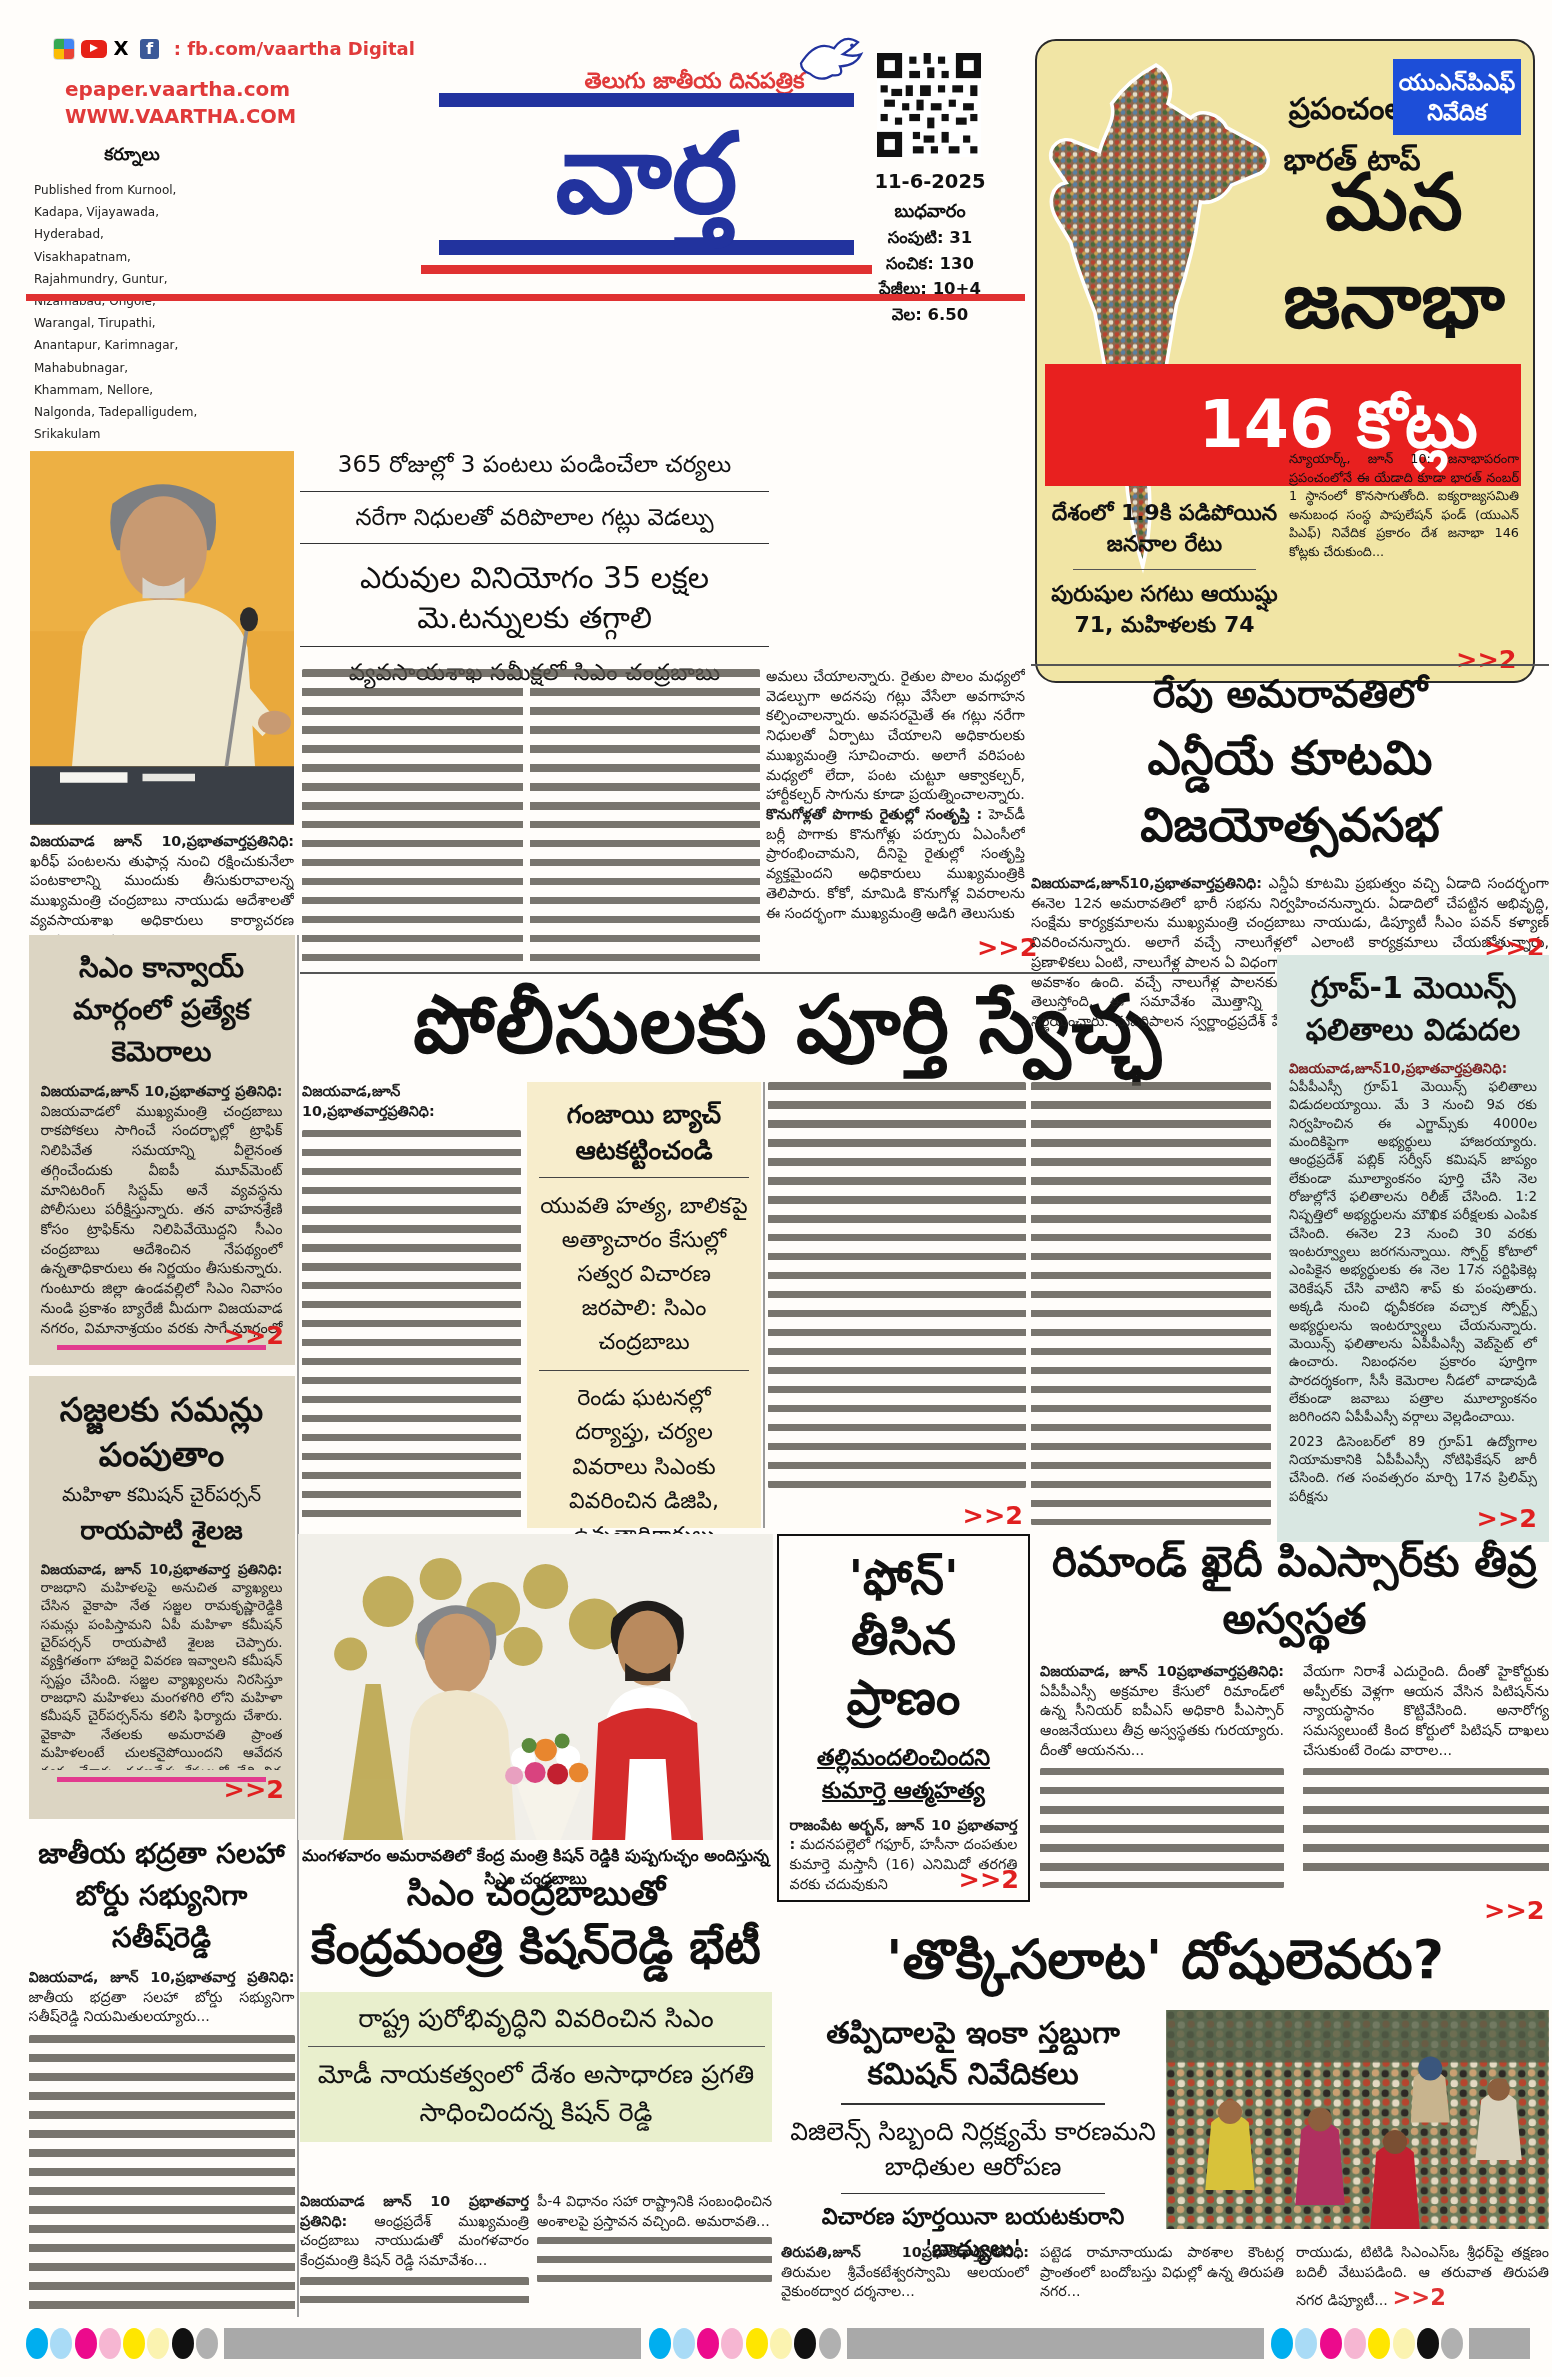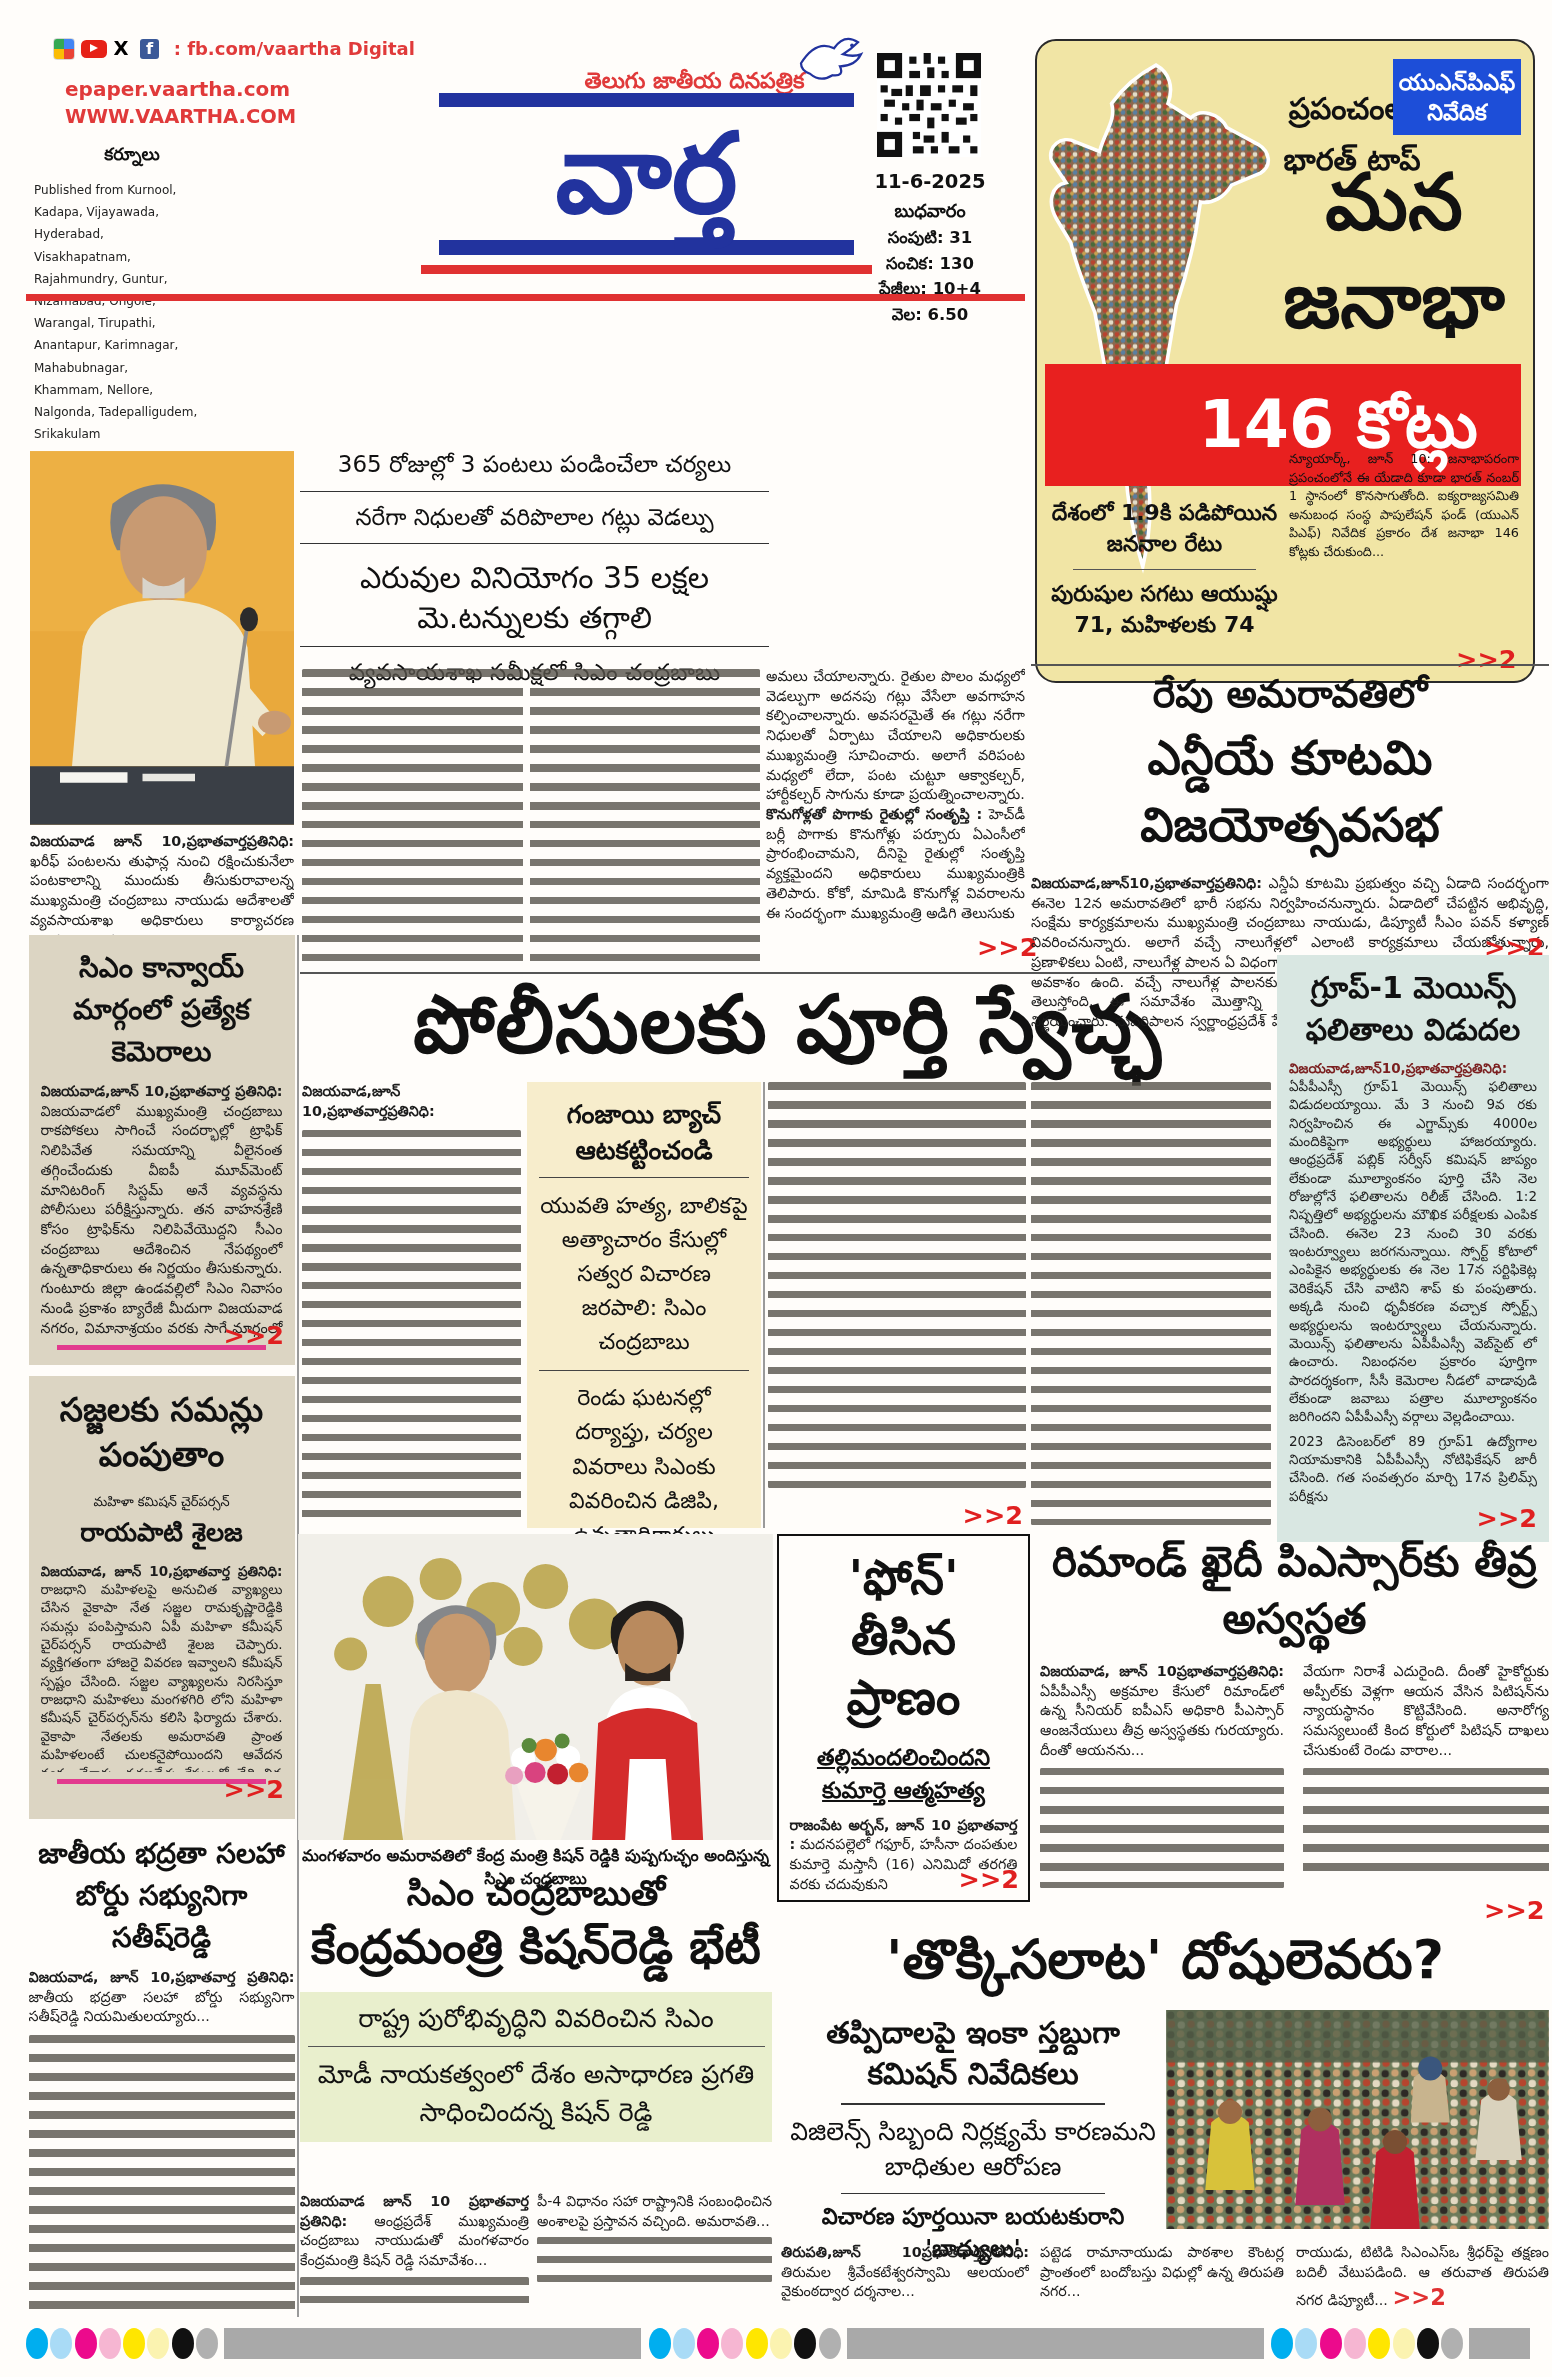"మహిళా కమిషన్ చైర్‌పర్సన్" div.c { font-size: 13px -> 19px; margin-top: 17px -> 6px }
